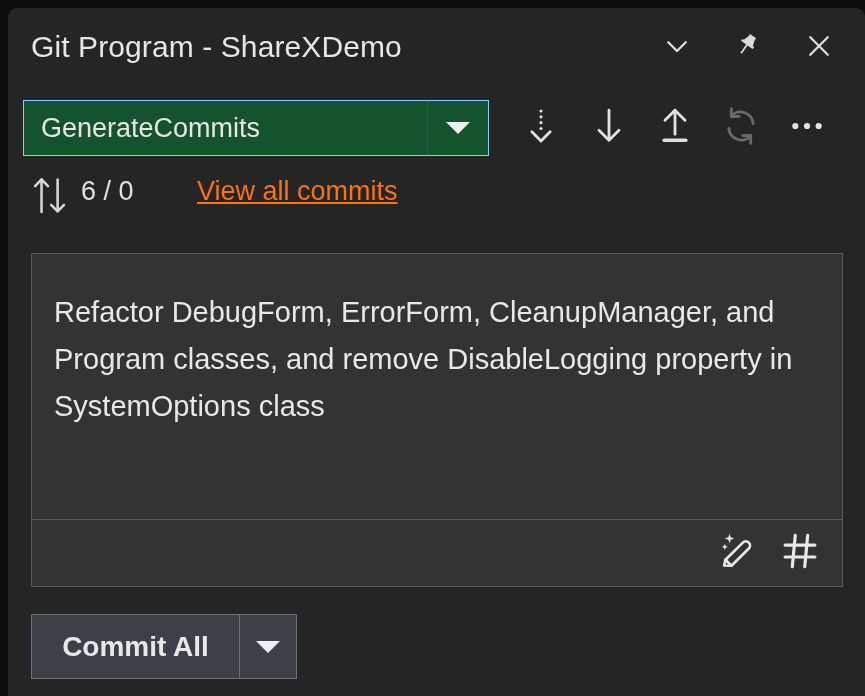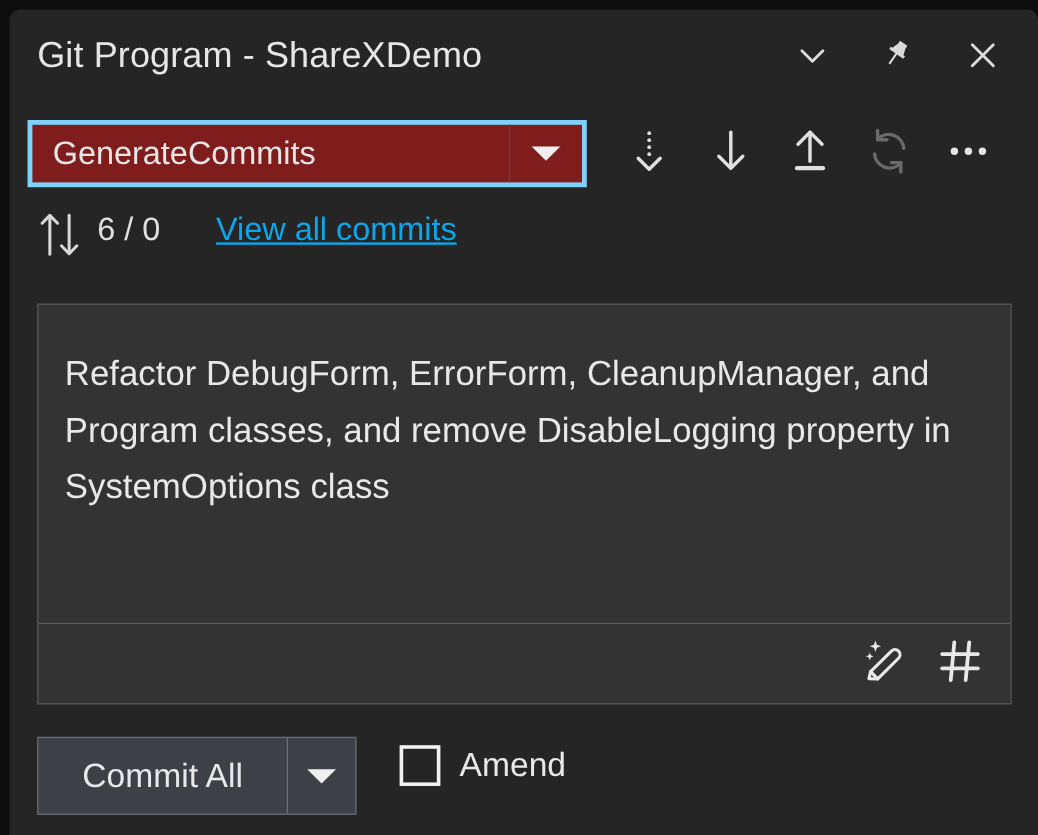"GenerateCommits" #branch-combo { background: #7f1d1d -> #14532d; border: 4px solid #7dd3fc -> 1px solid #7dd3fc }
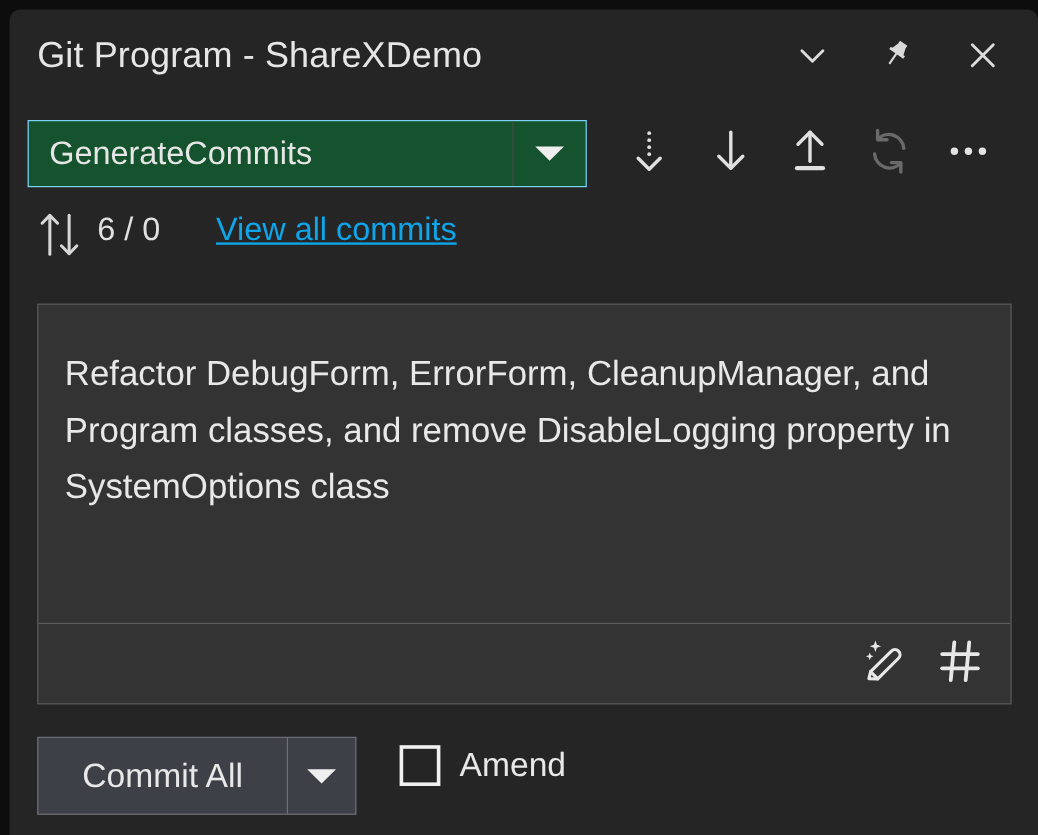"View all commits" #view-all-commits { color: #0ea5e9 -> #f97316; left: 172px -> 189px }
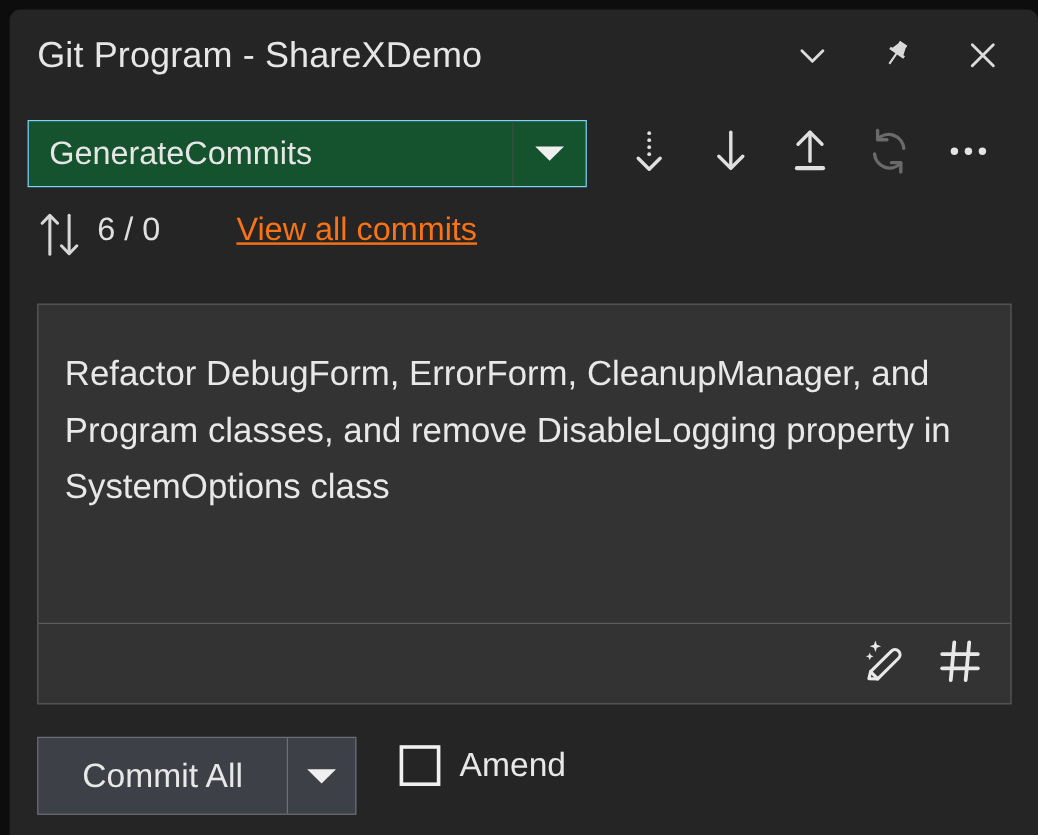"Commit All" #action-row { font-weight: none -> bold }
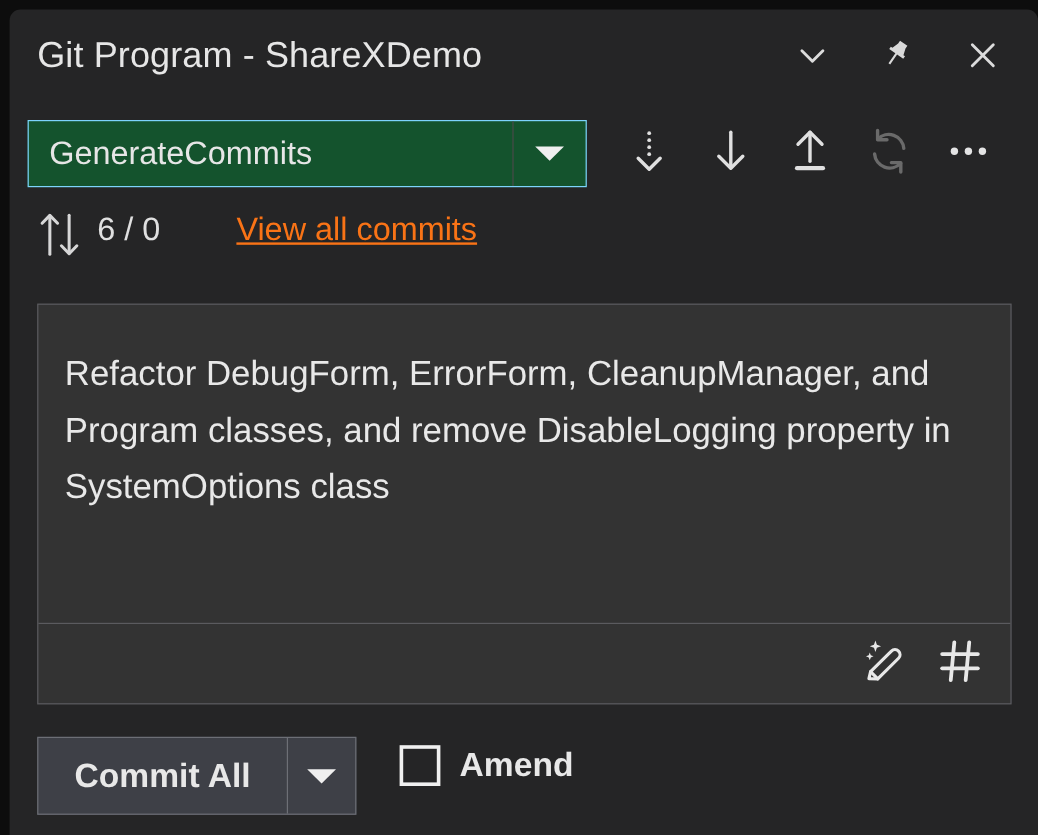"Amend" div { html: <div> <span></span> <span>Amend</span> </div> -> none }
